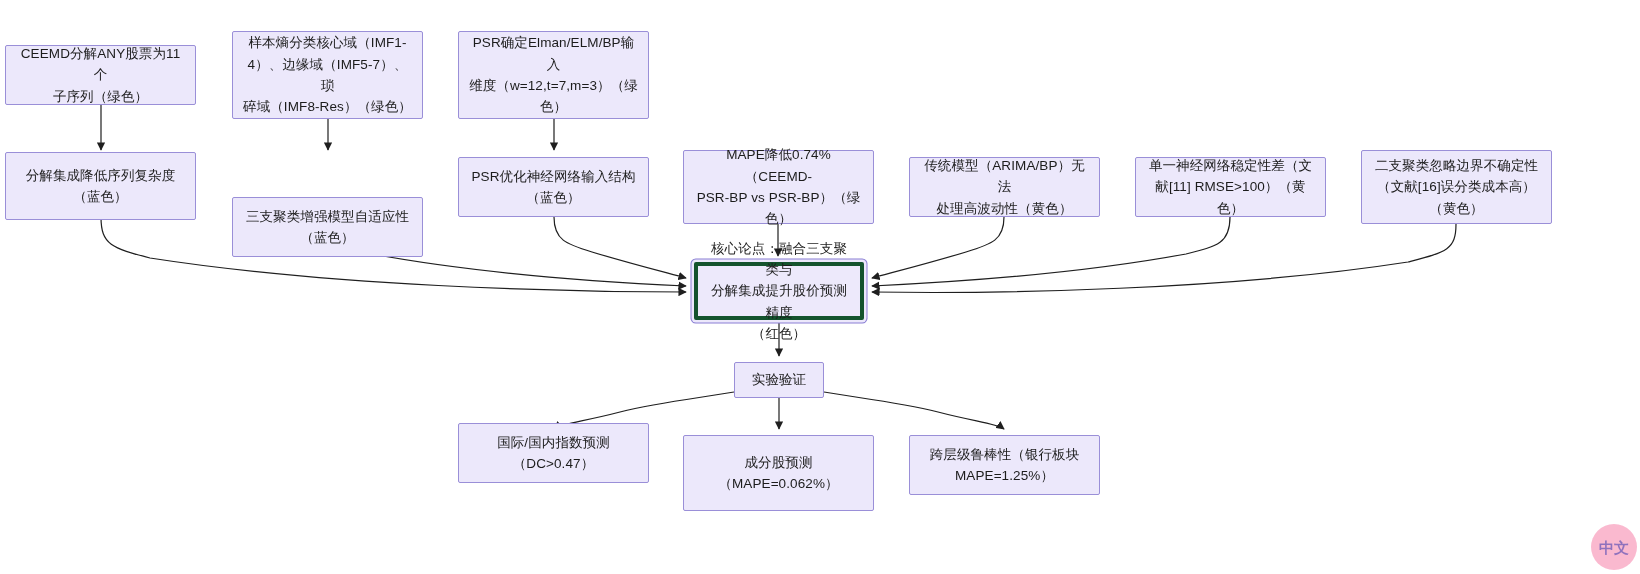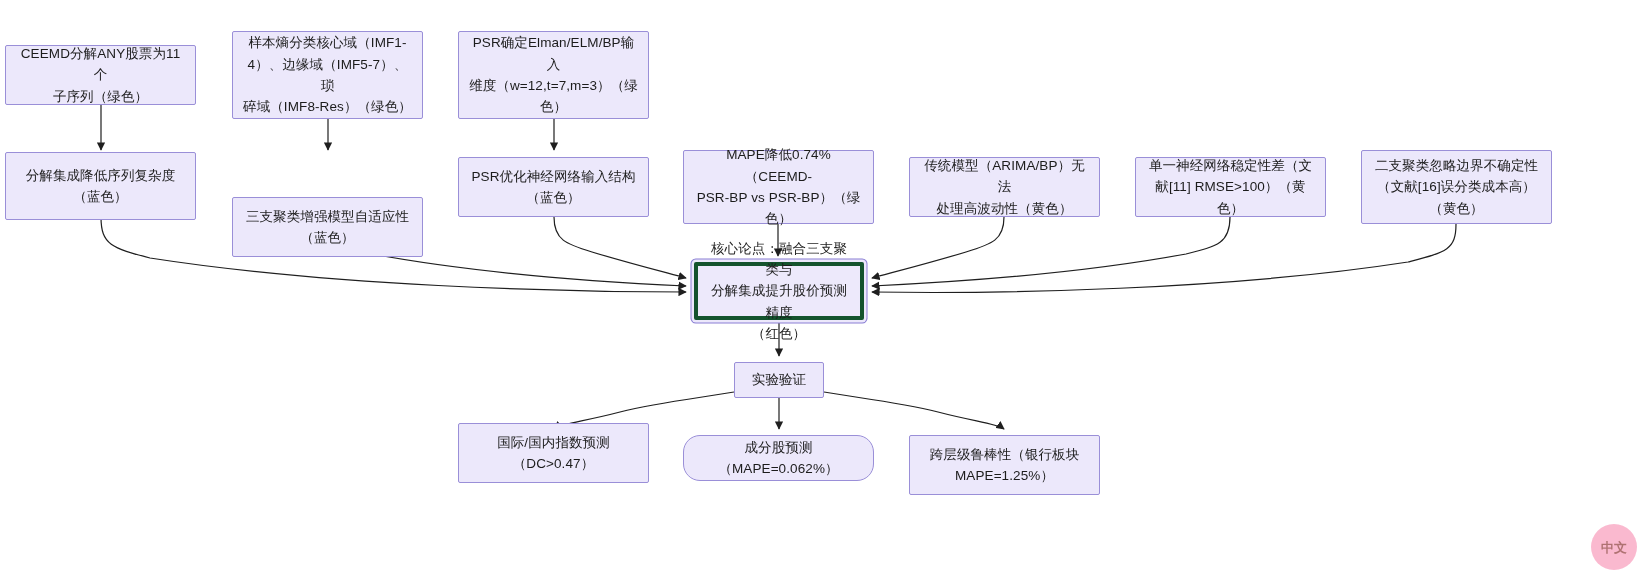"成分股预测" div.node { border-radius: 17px -> none; height: 46px -> 76px }
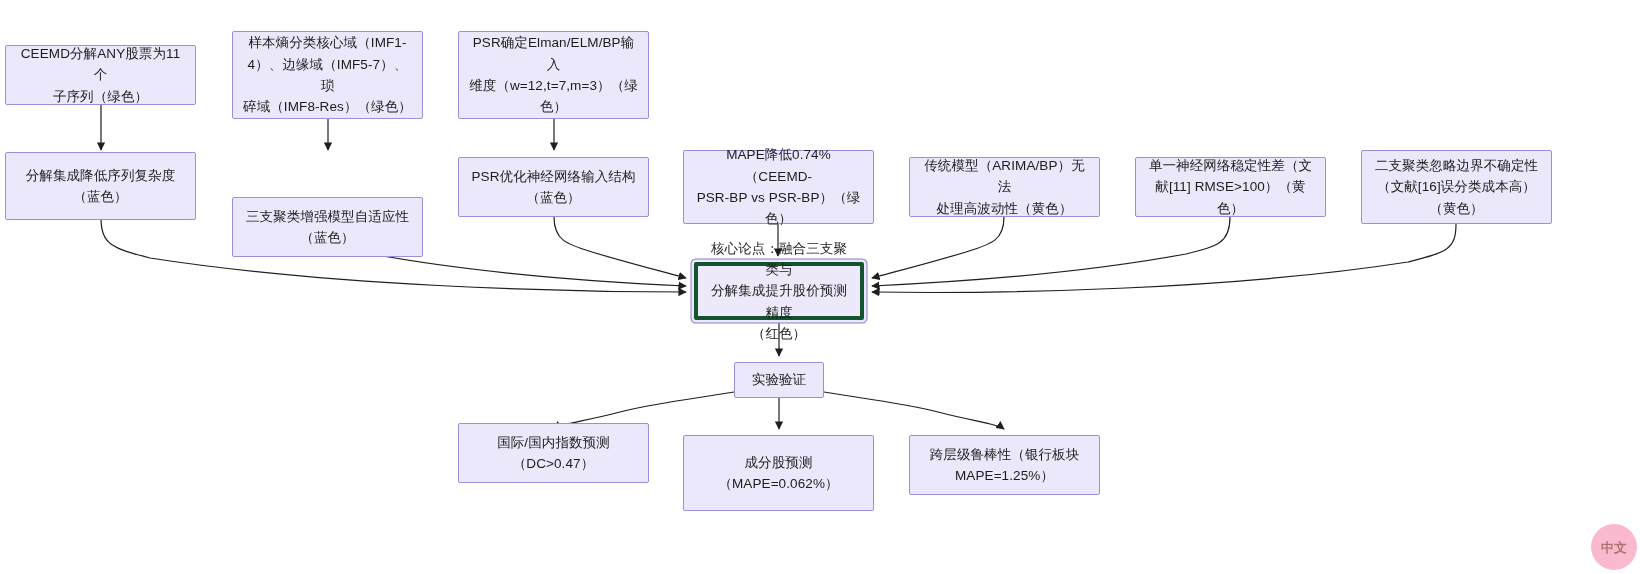"中文" .watermark { color: #7f1d1d -> #4c1d95; font-size: 13px -> 15px }
